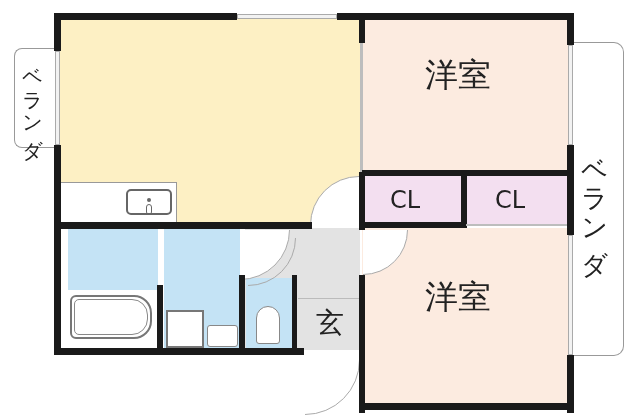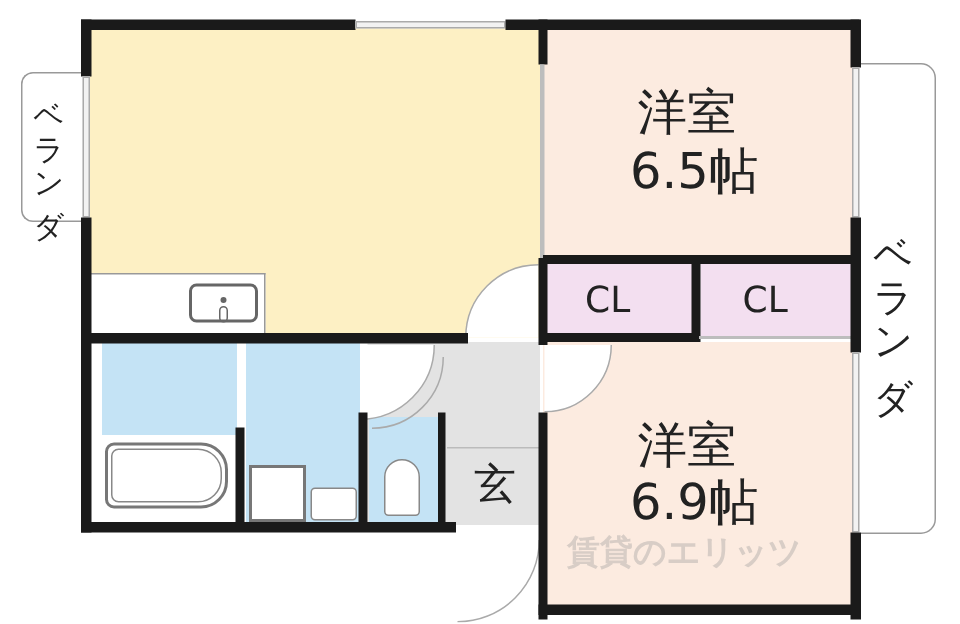"6.5帖" div.room-label { html: <div>6.5帖</div> -> none }
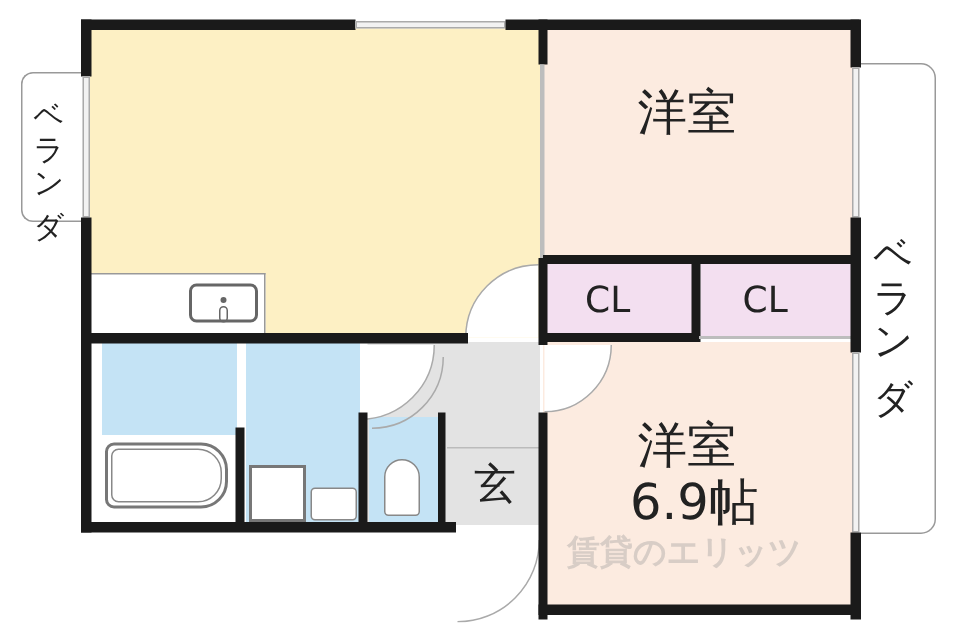"6.9帖" div.room-label { html: <div>6.9帖</div> -> none }
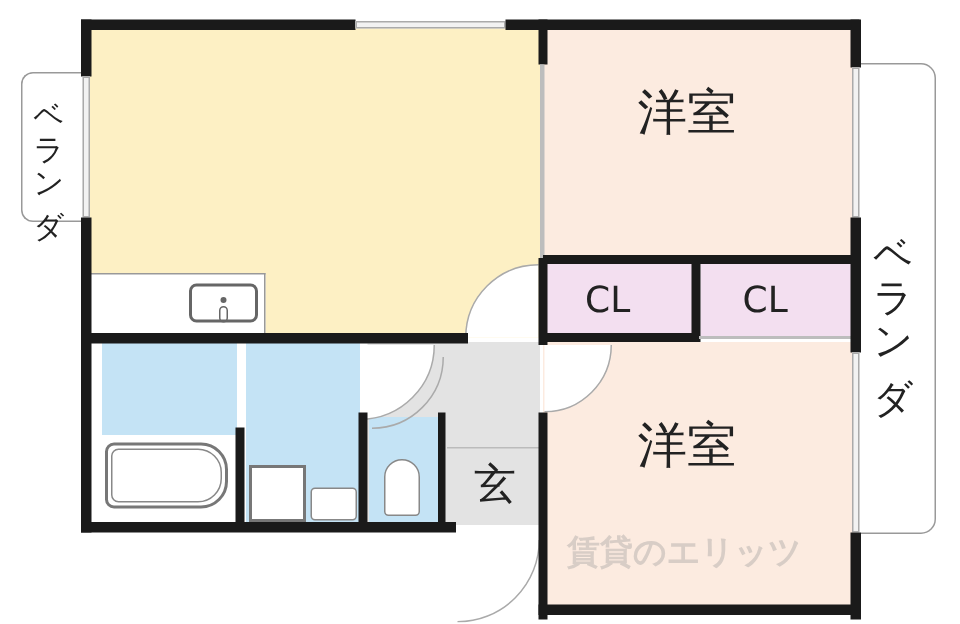"賃貸のエリッツ" div.abs { html: <div>賃貸のエリッツ</div> -> none }
